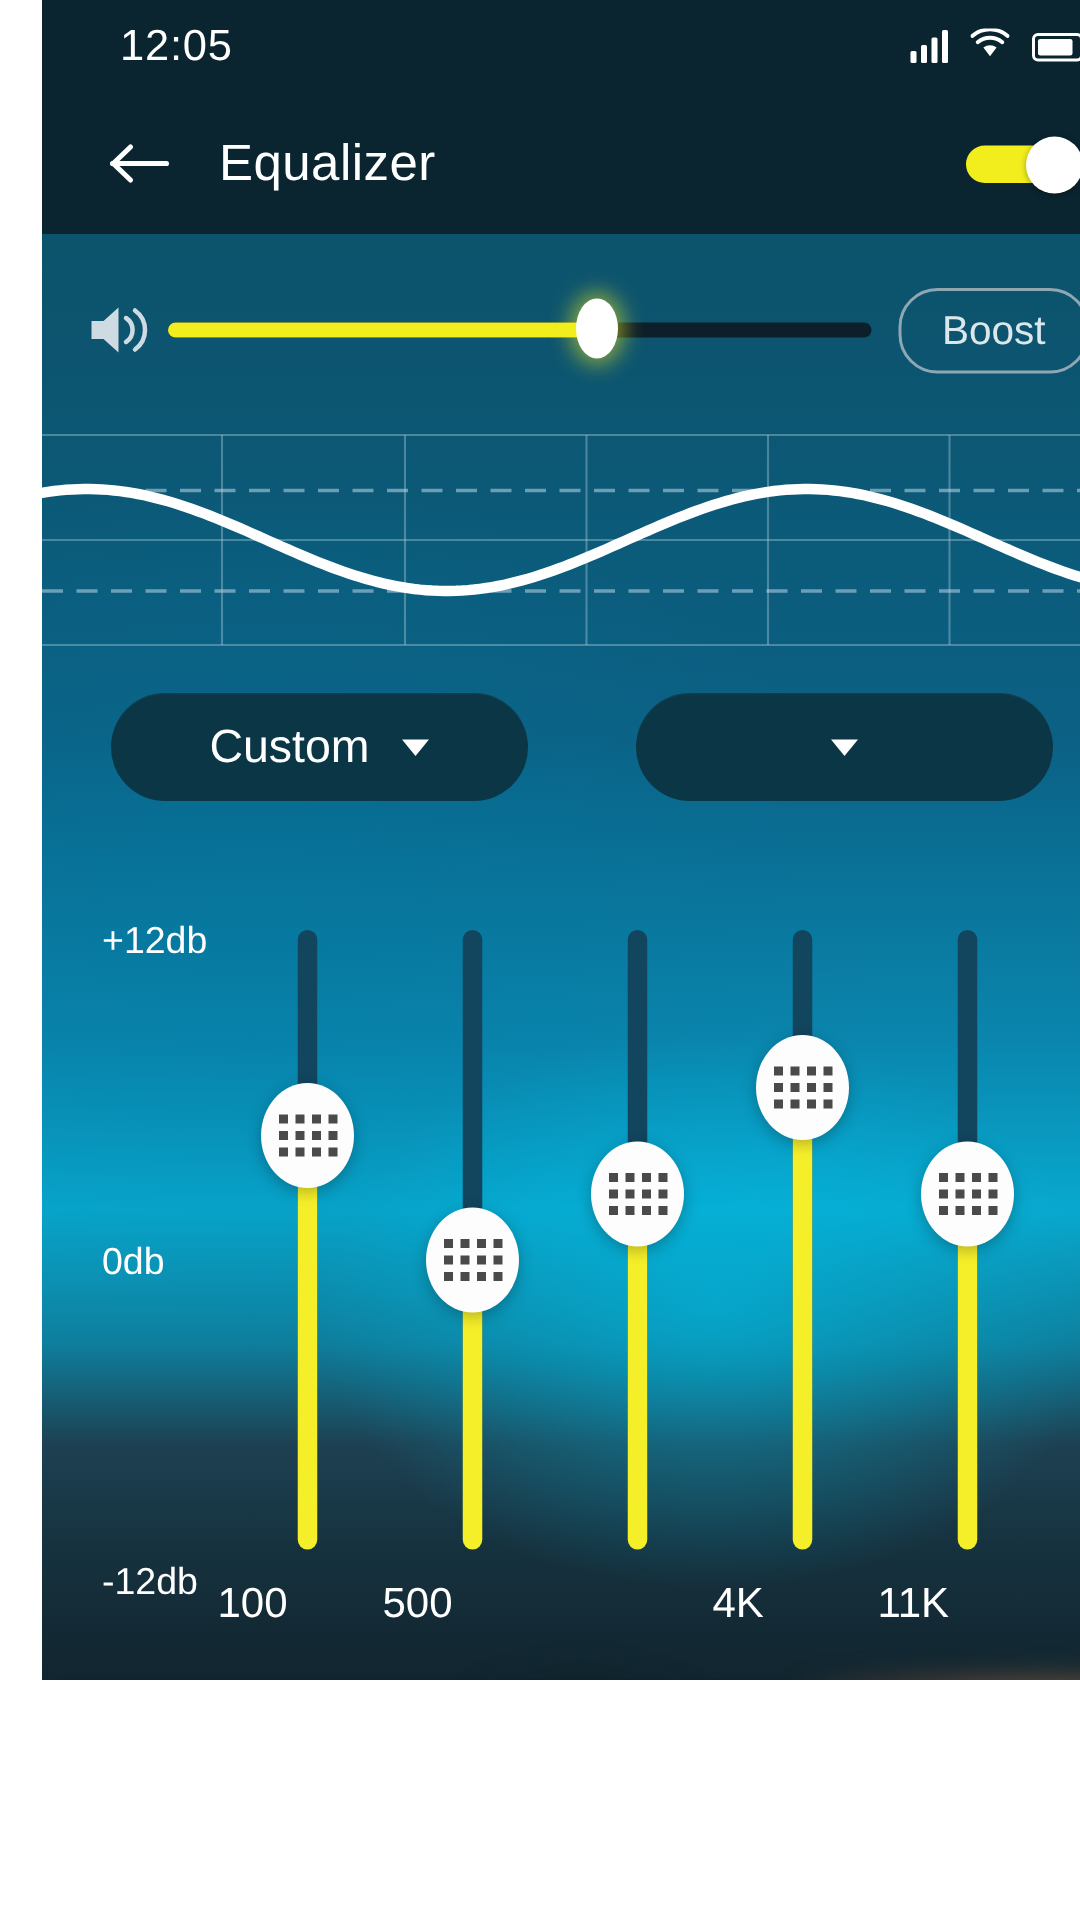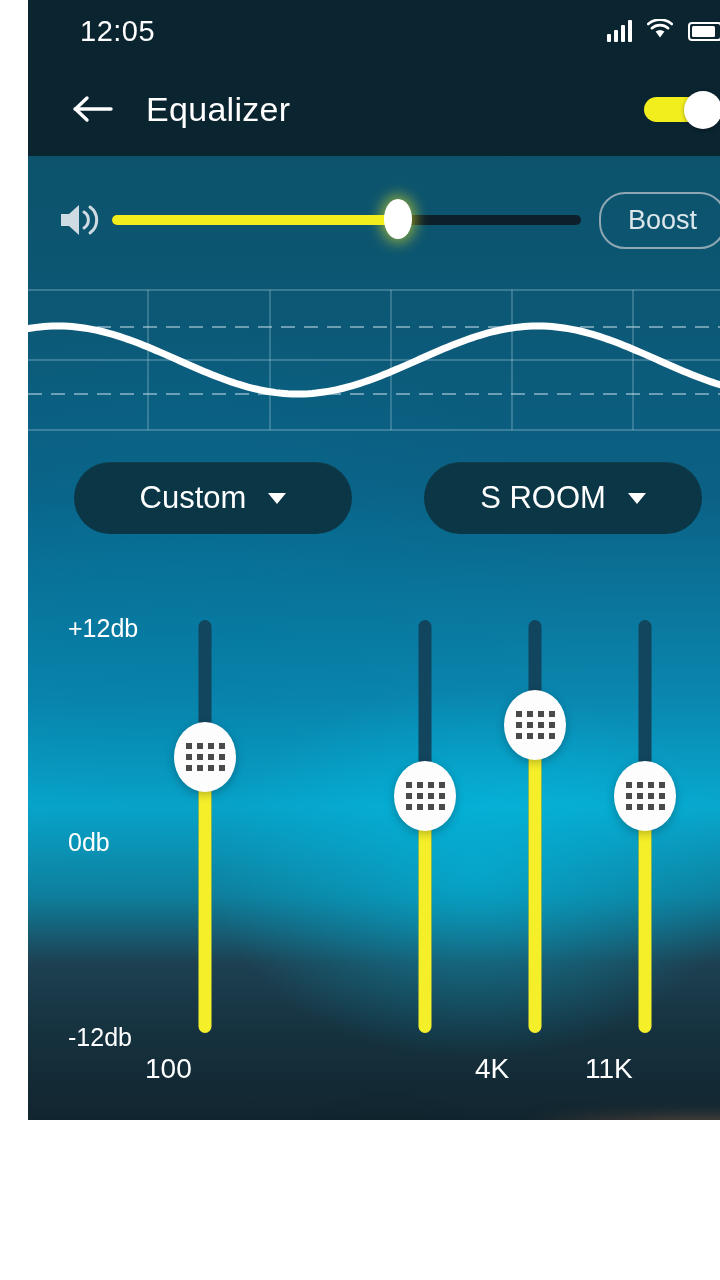"S ROOM" span.dd-label { html: <span>S ROOM</span> -> none }
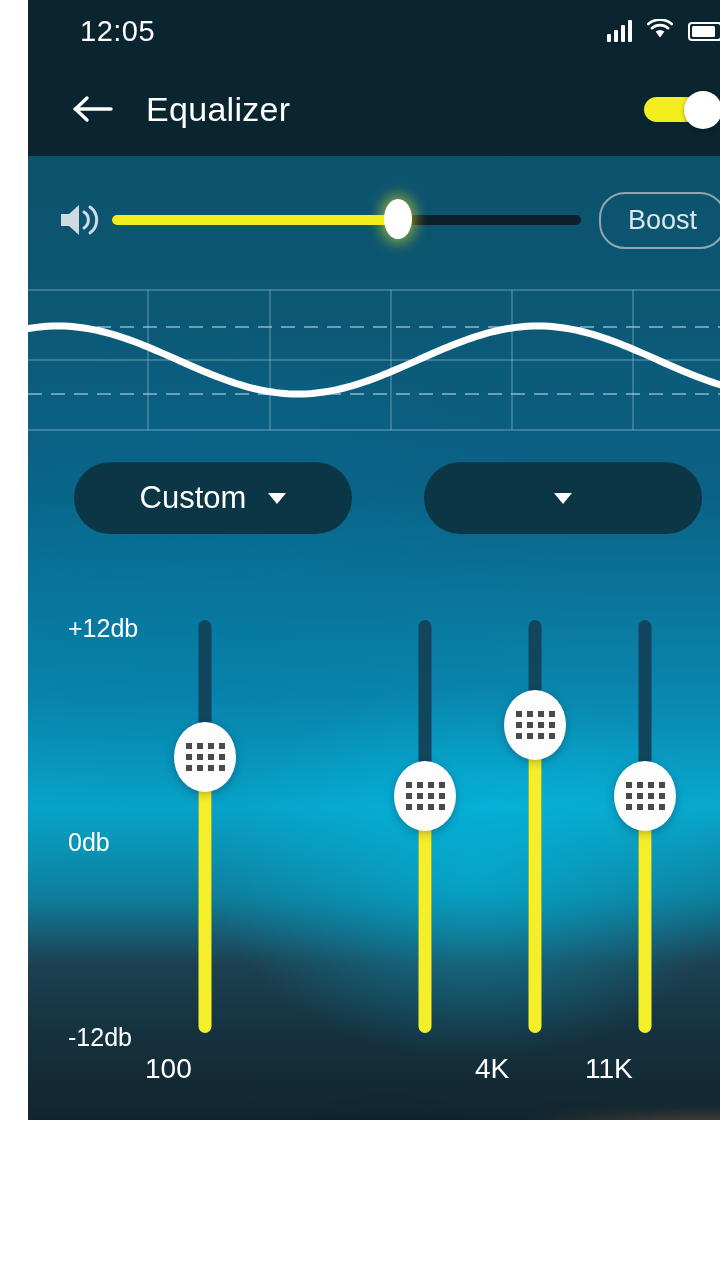"-12db" div.db-label { top: 447px -> 465px }
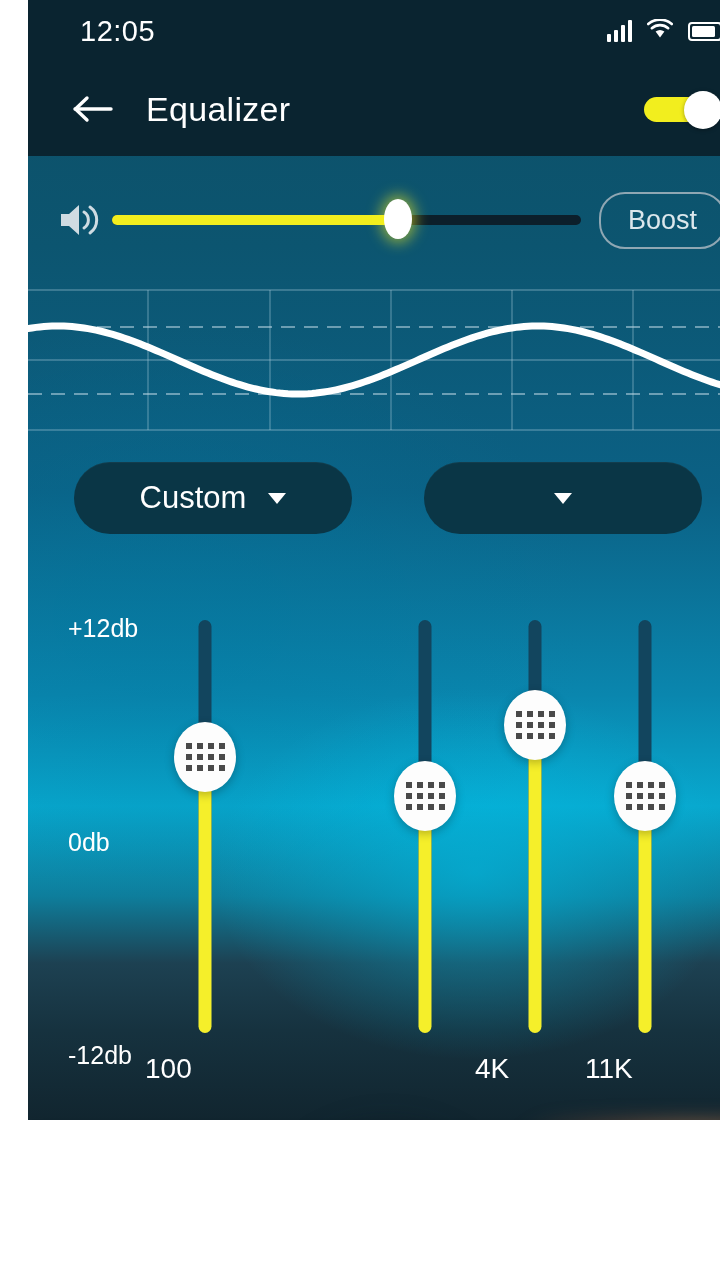"500" div.eq-band { html: none -> <div> <span></span> <span></span> <span> <span> <i></i> <i></i> <i></i> <i></i> <i></i> <i></i> <i></i> <i></i> <i></i> <i></i> <i></i> <i></i> </span> </span> <span>500</span> </div> }
